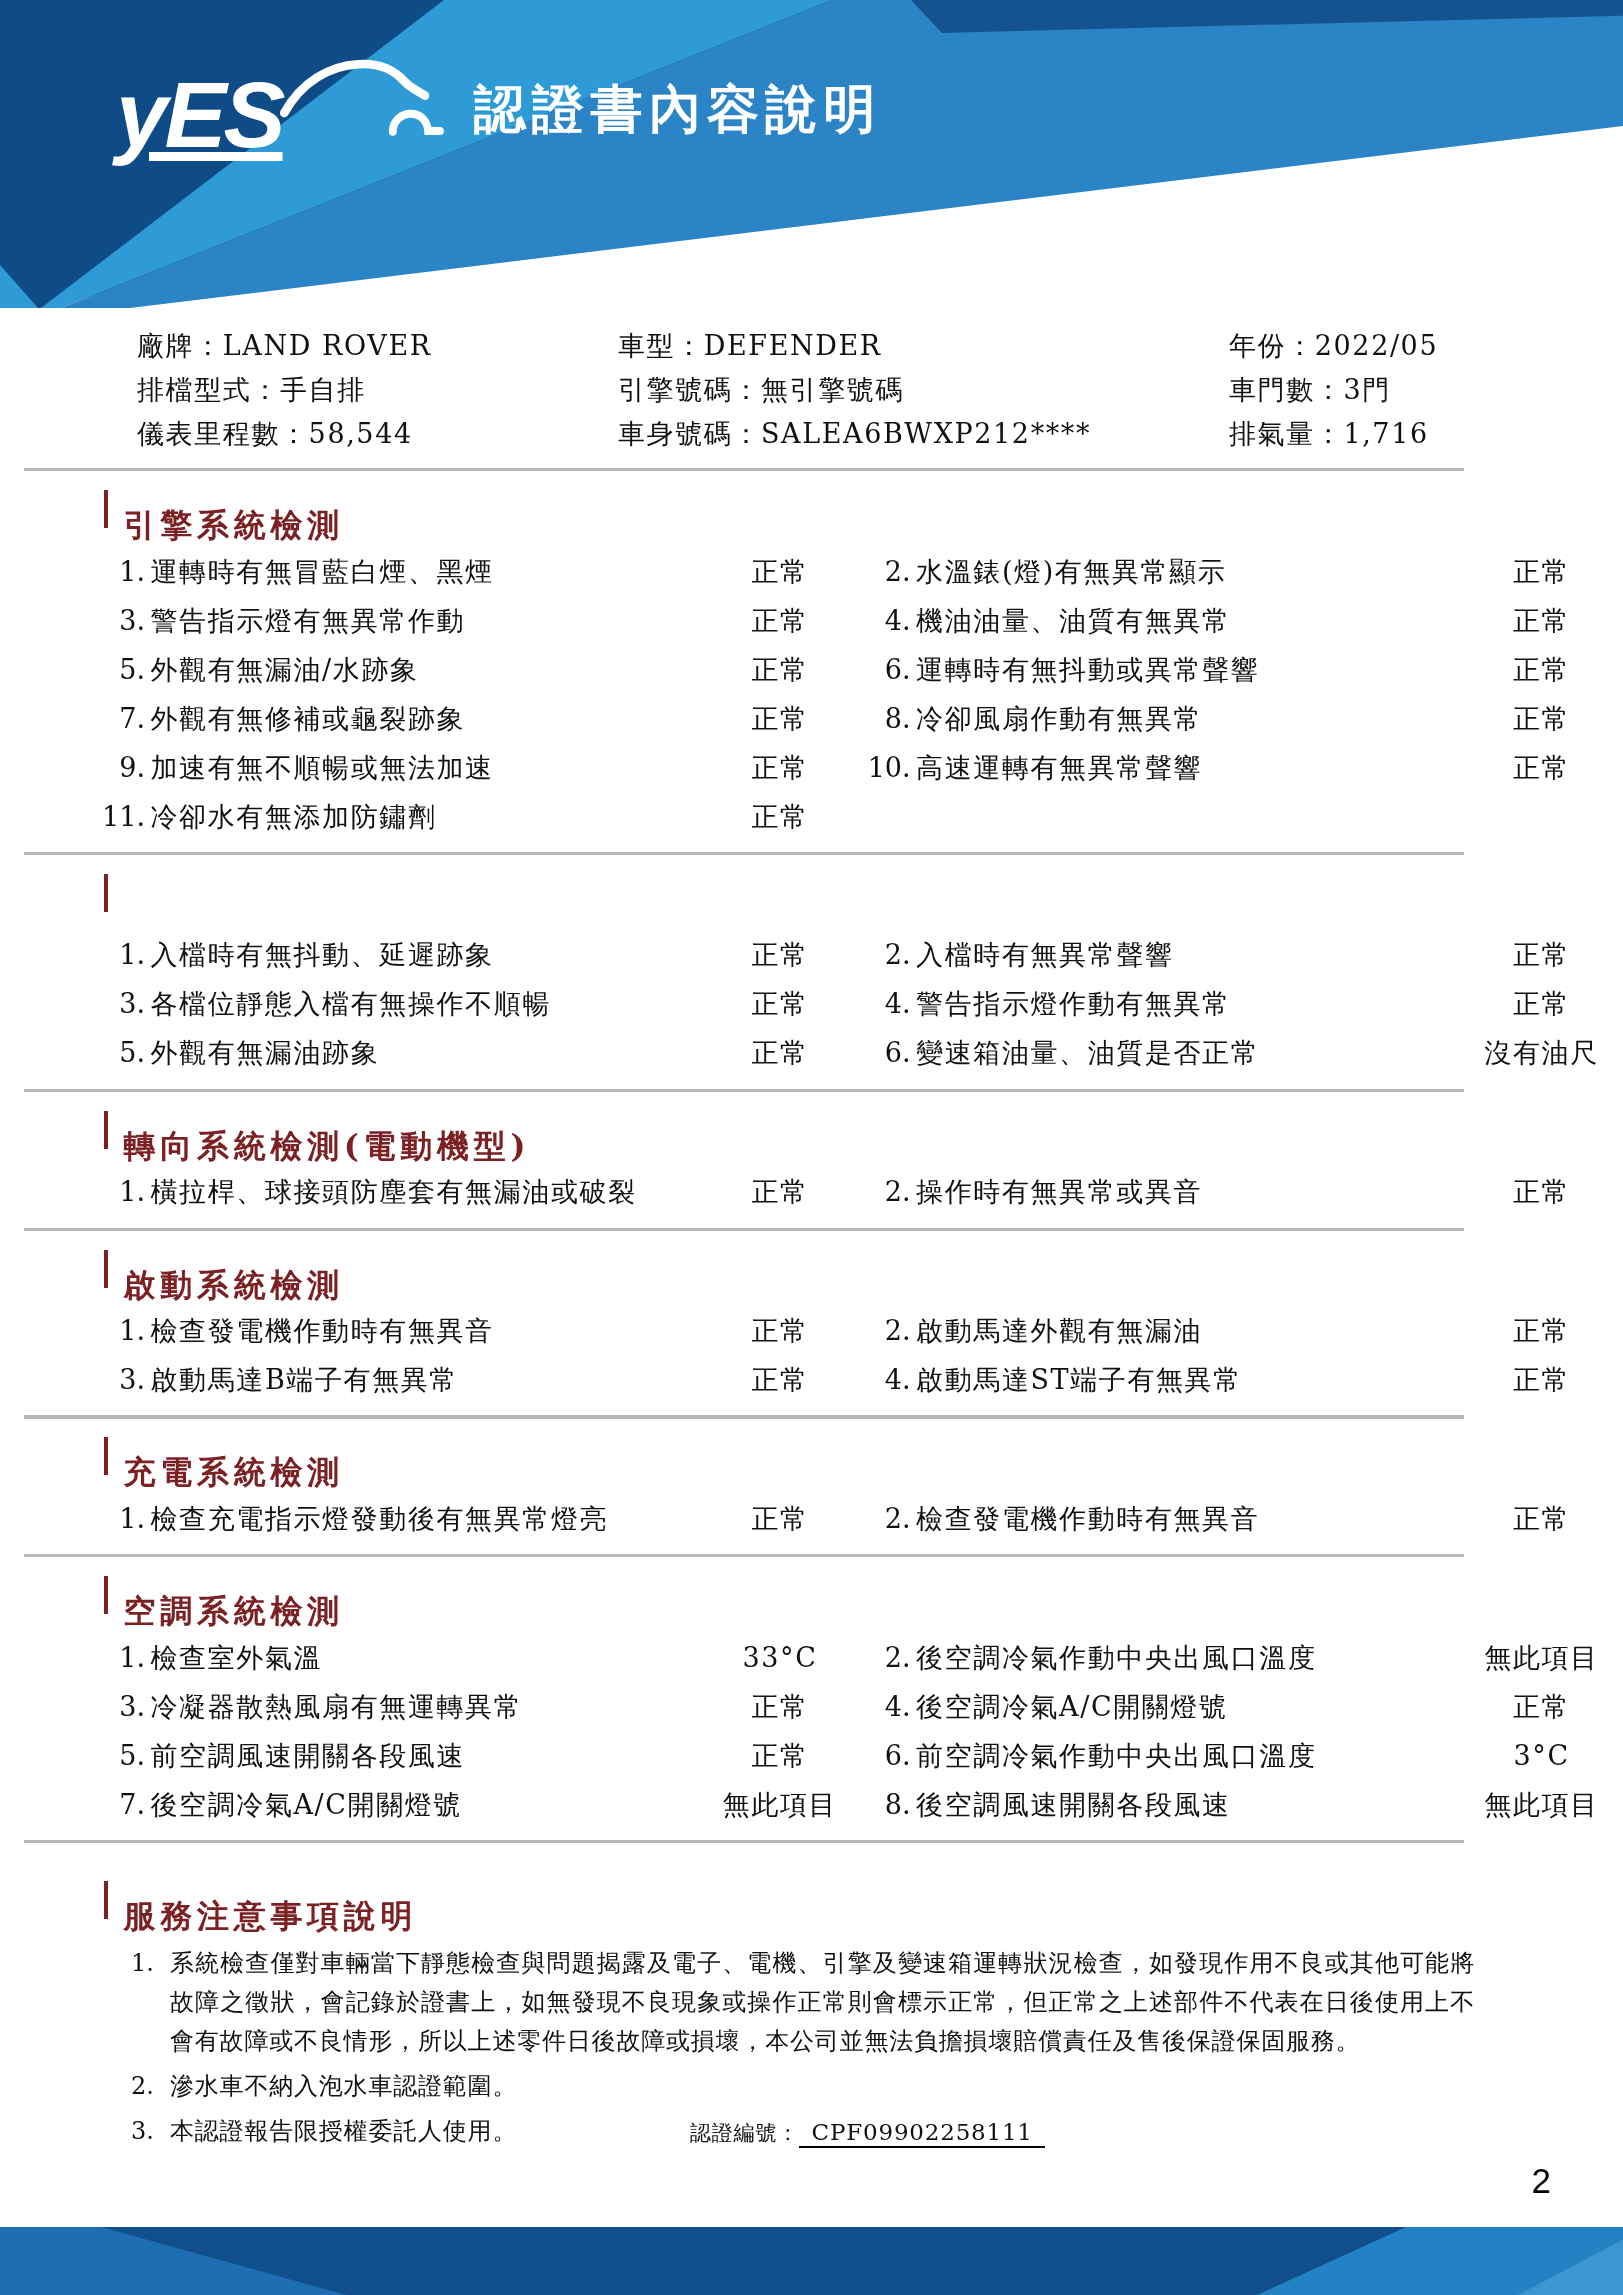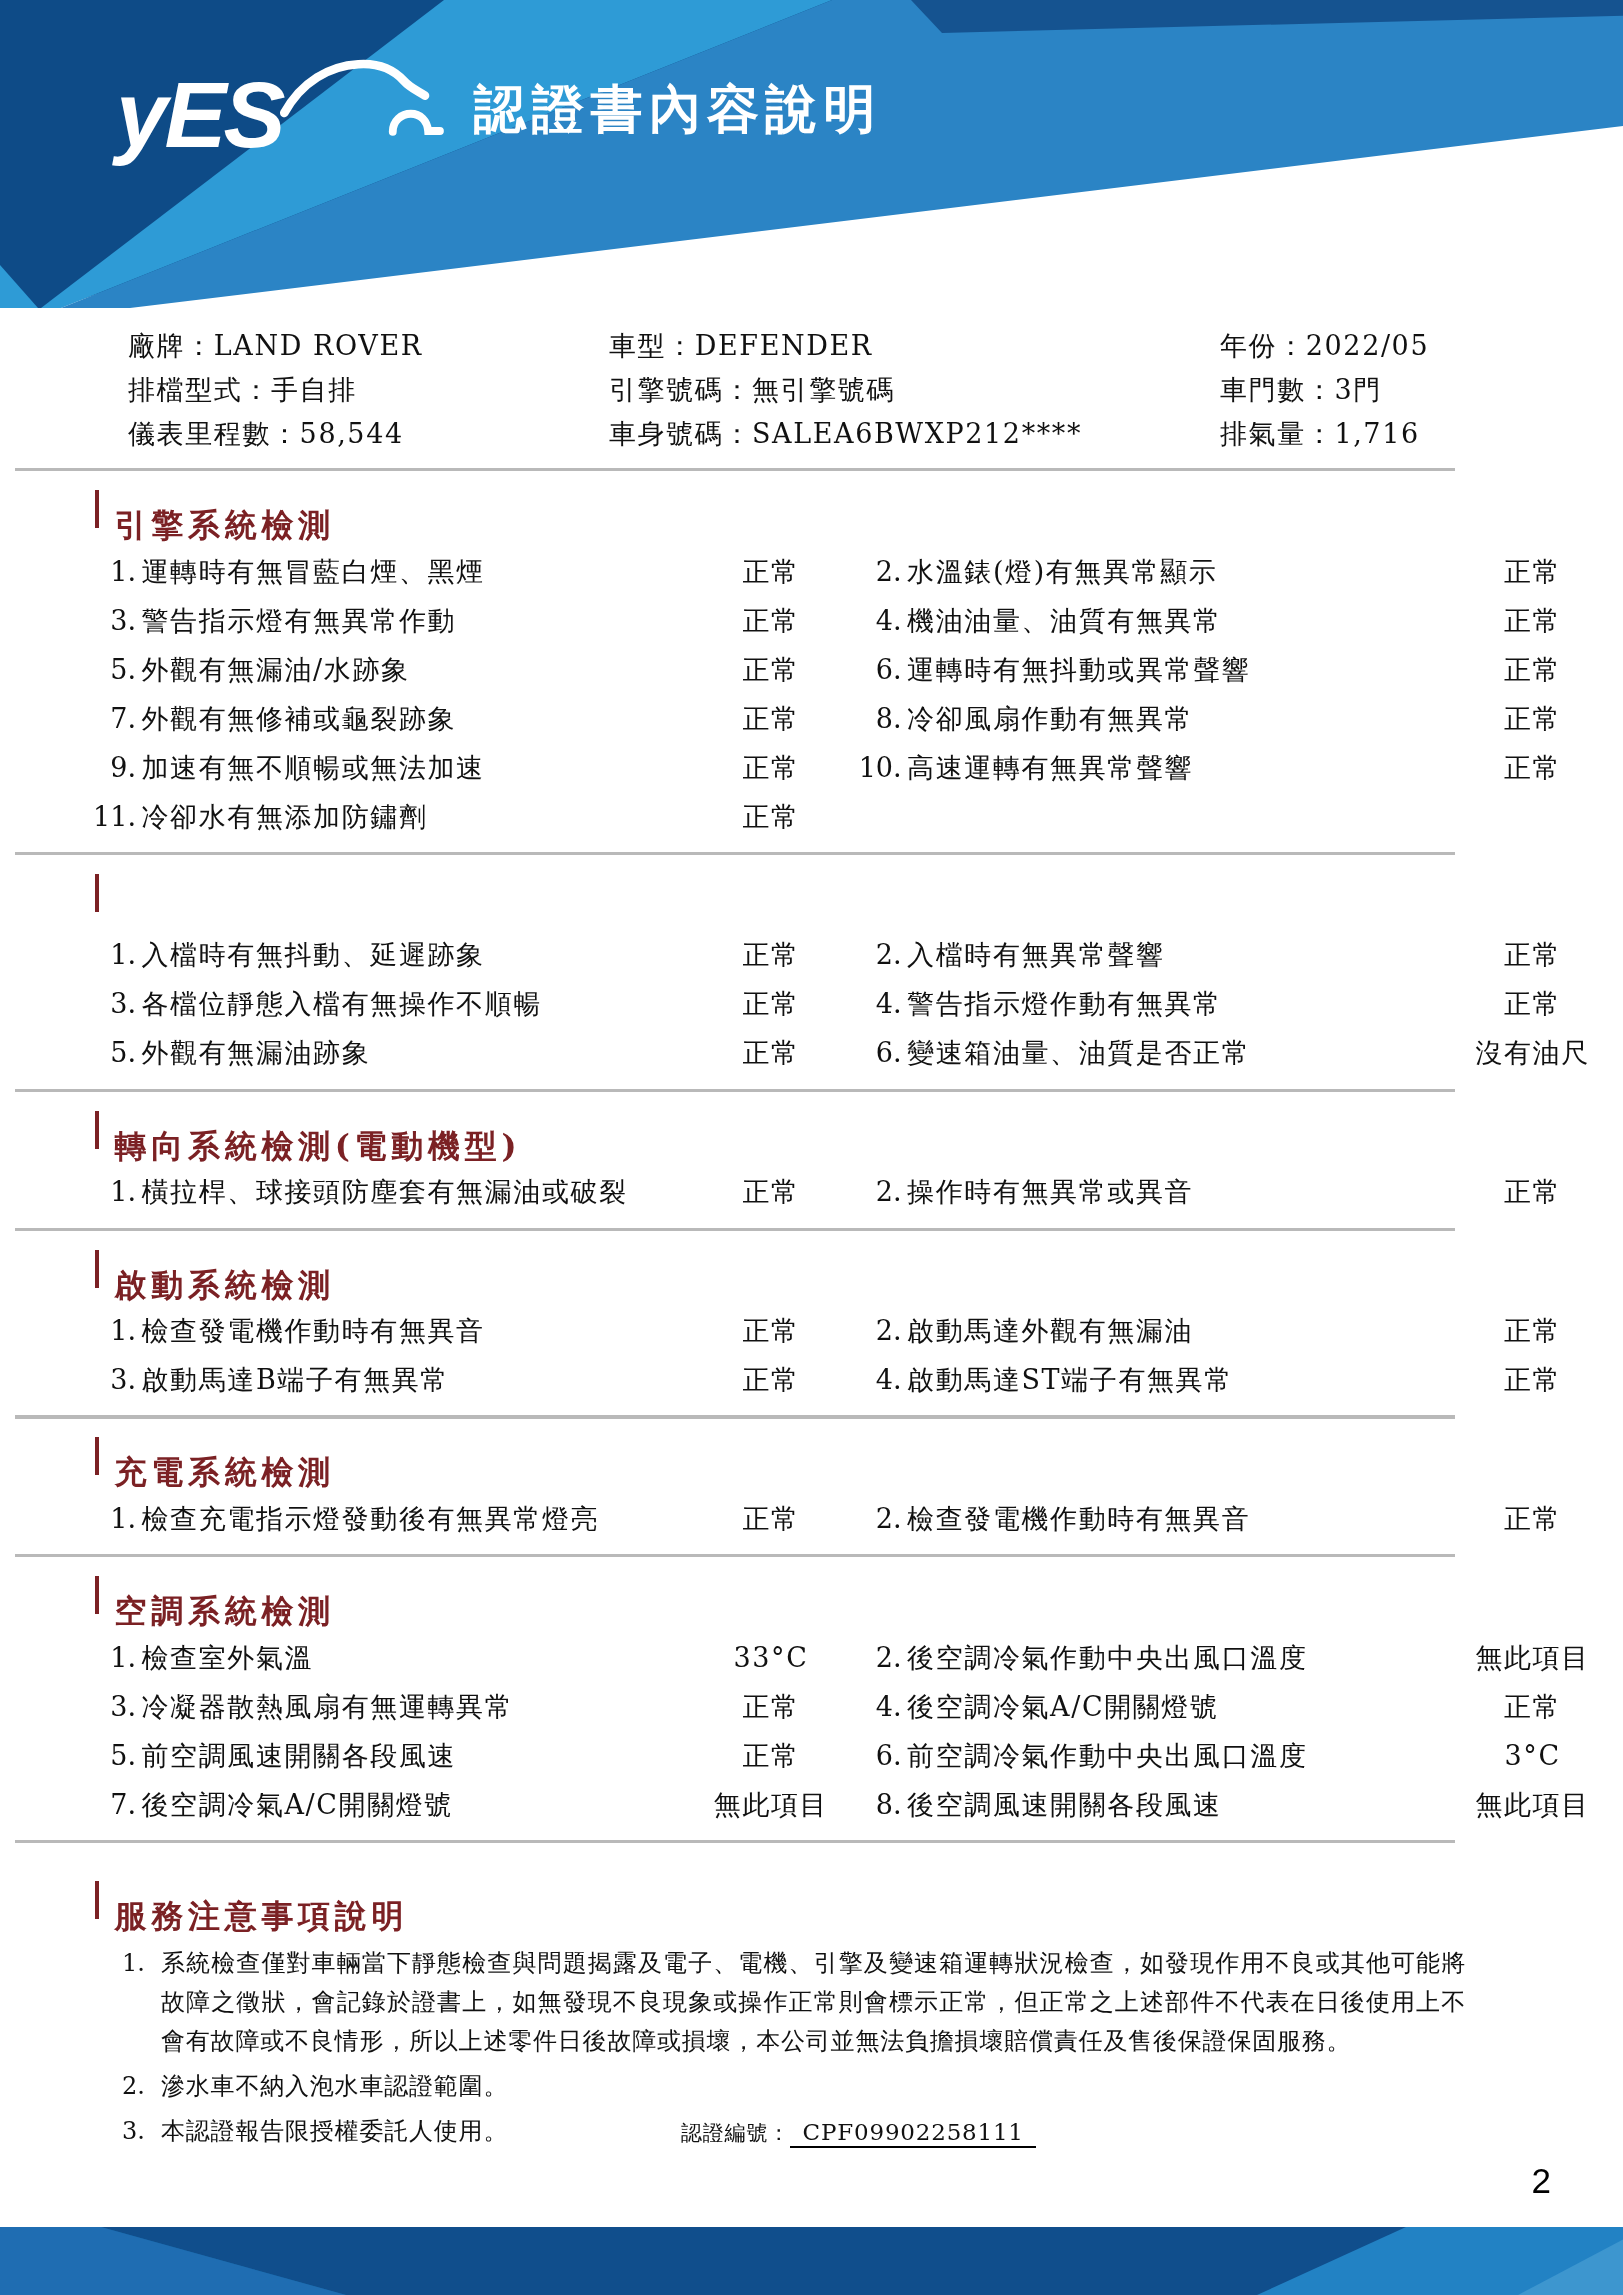"yES" .logo-text { text-decoration: none -> underline }
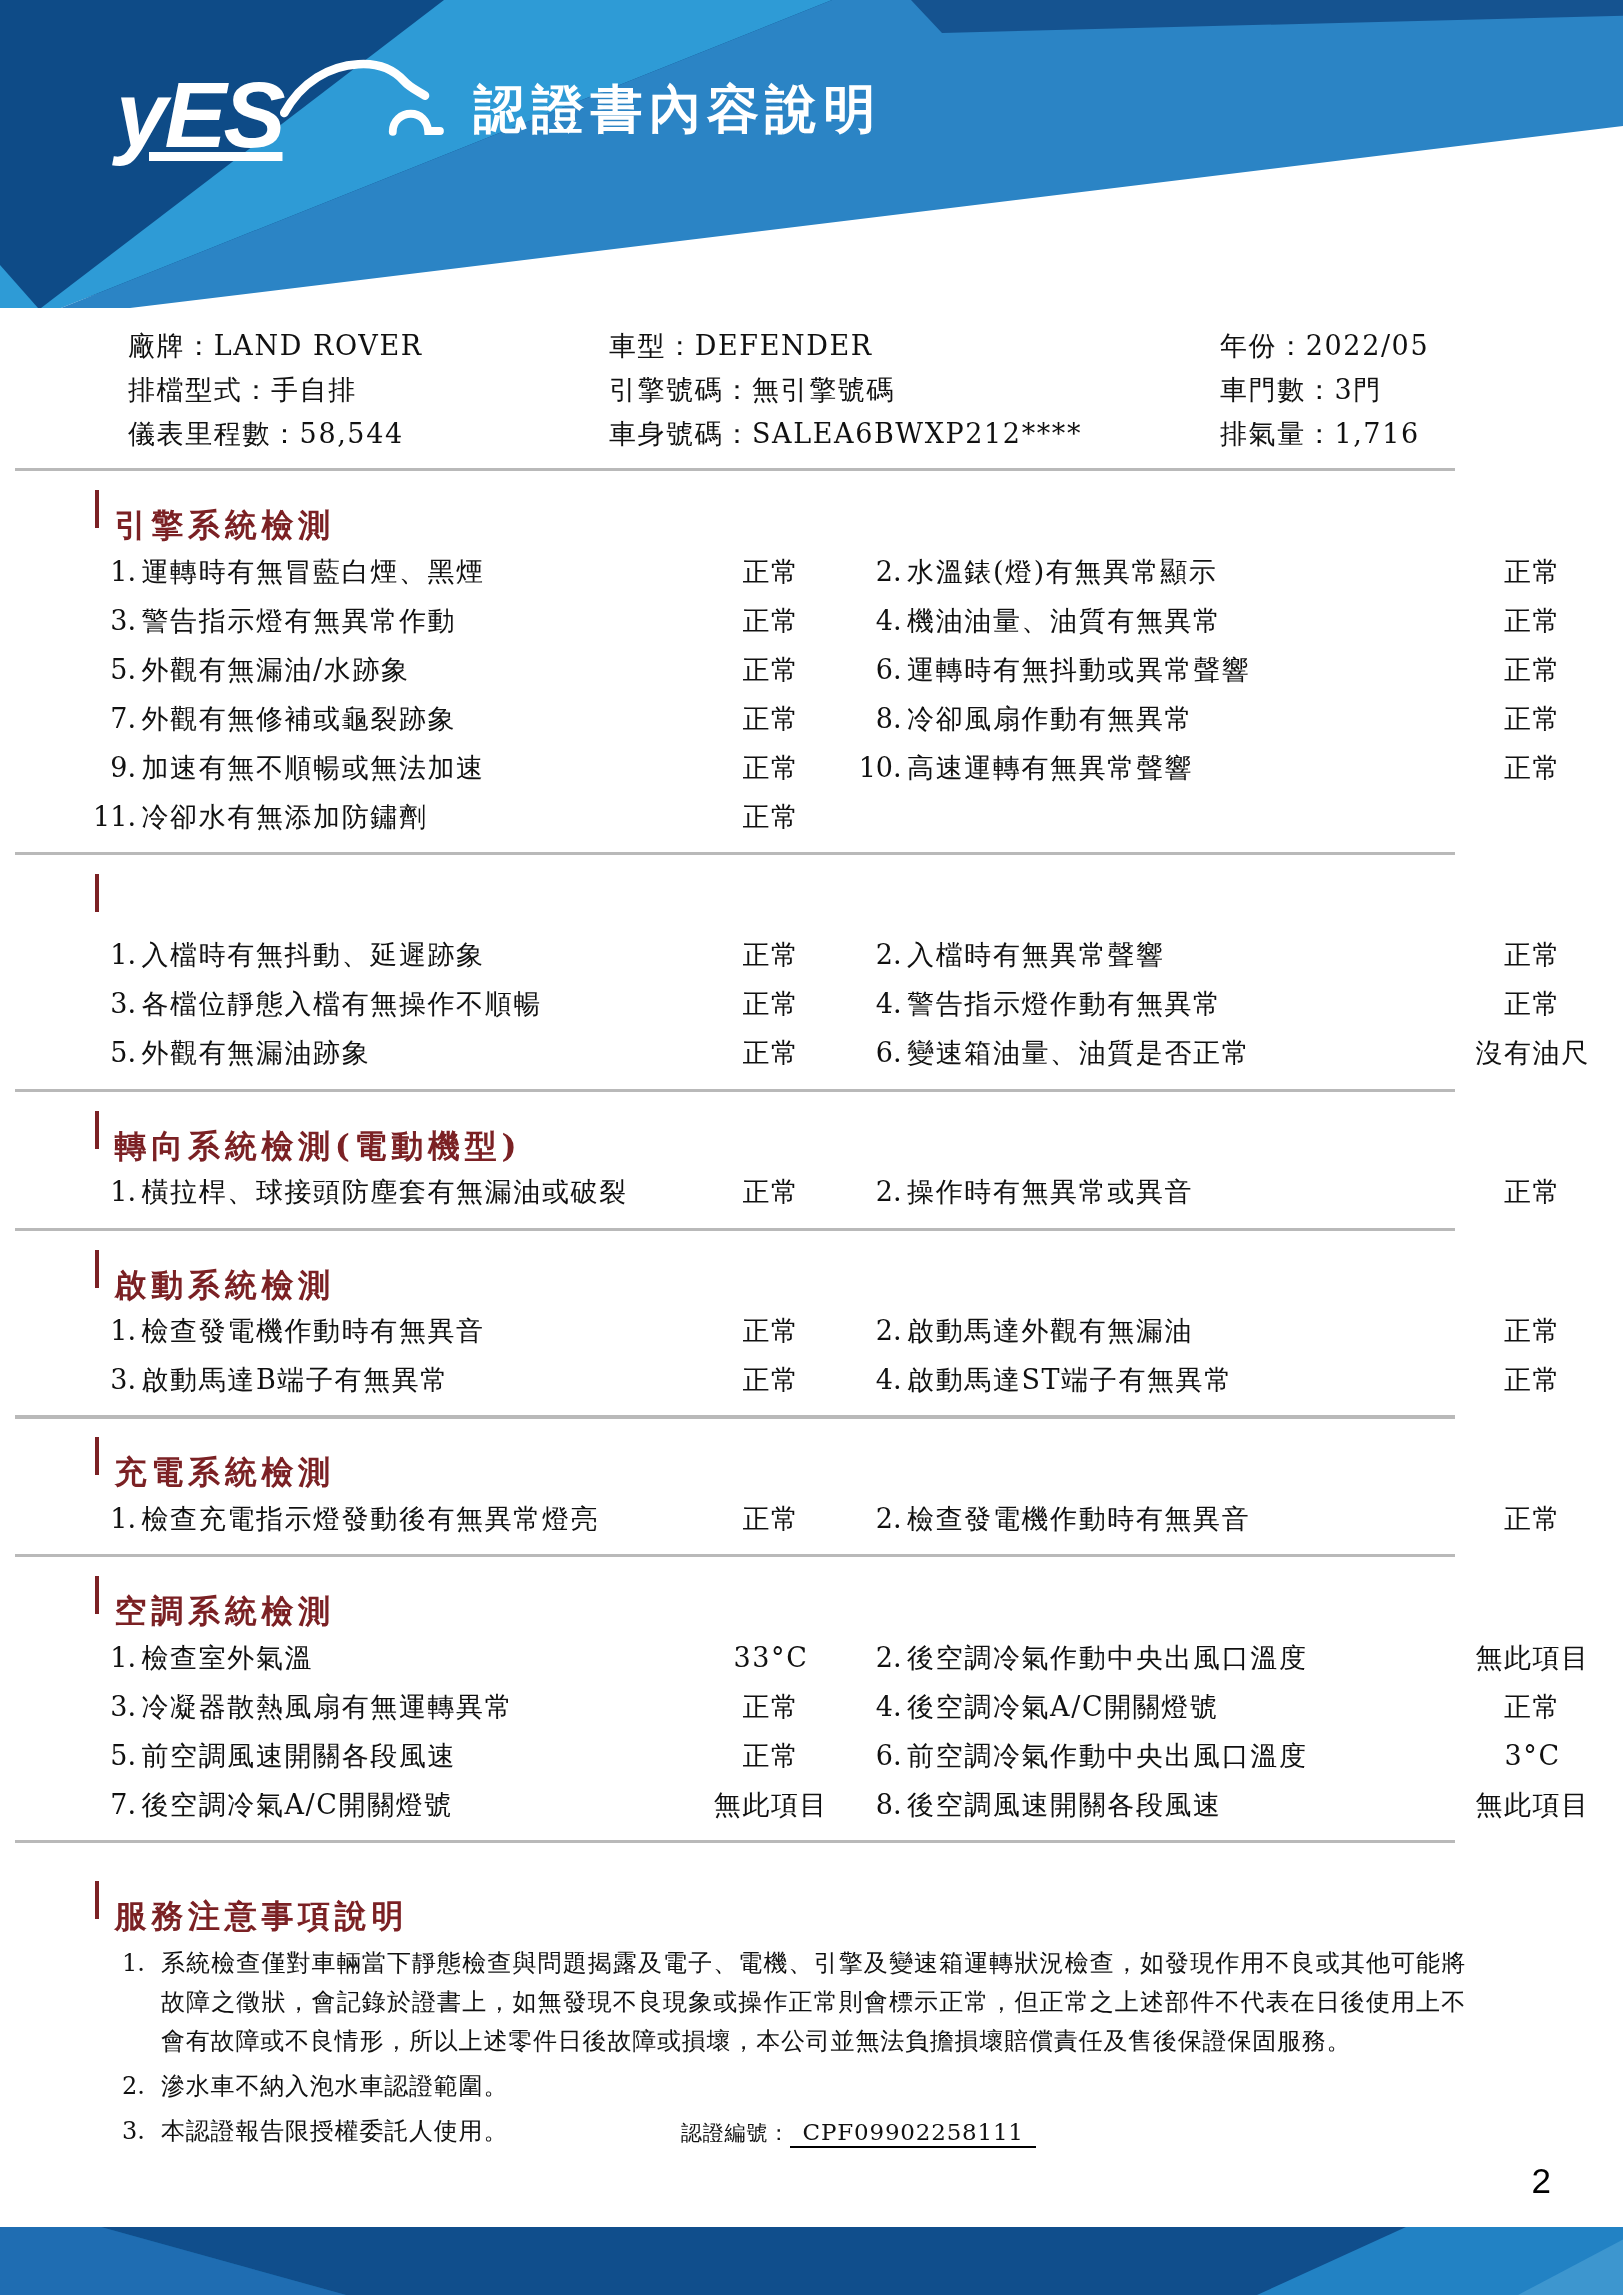"廠牌：LAND ROVER" .content { left: 4px -> 13px }
